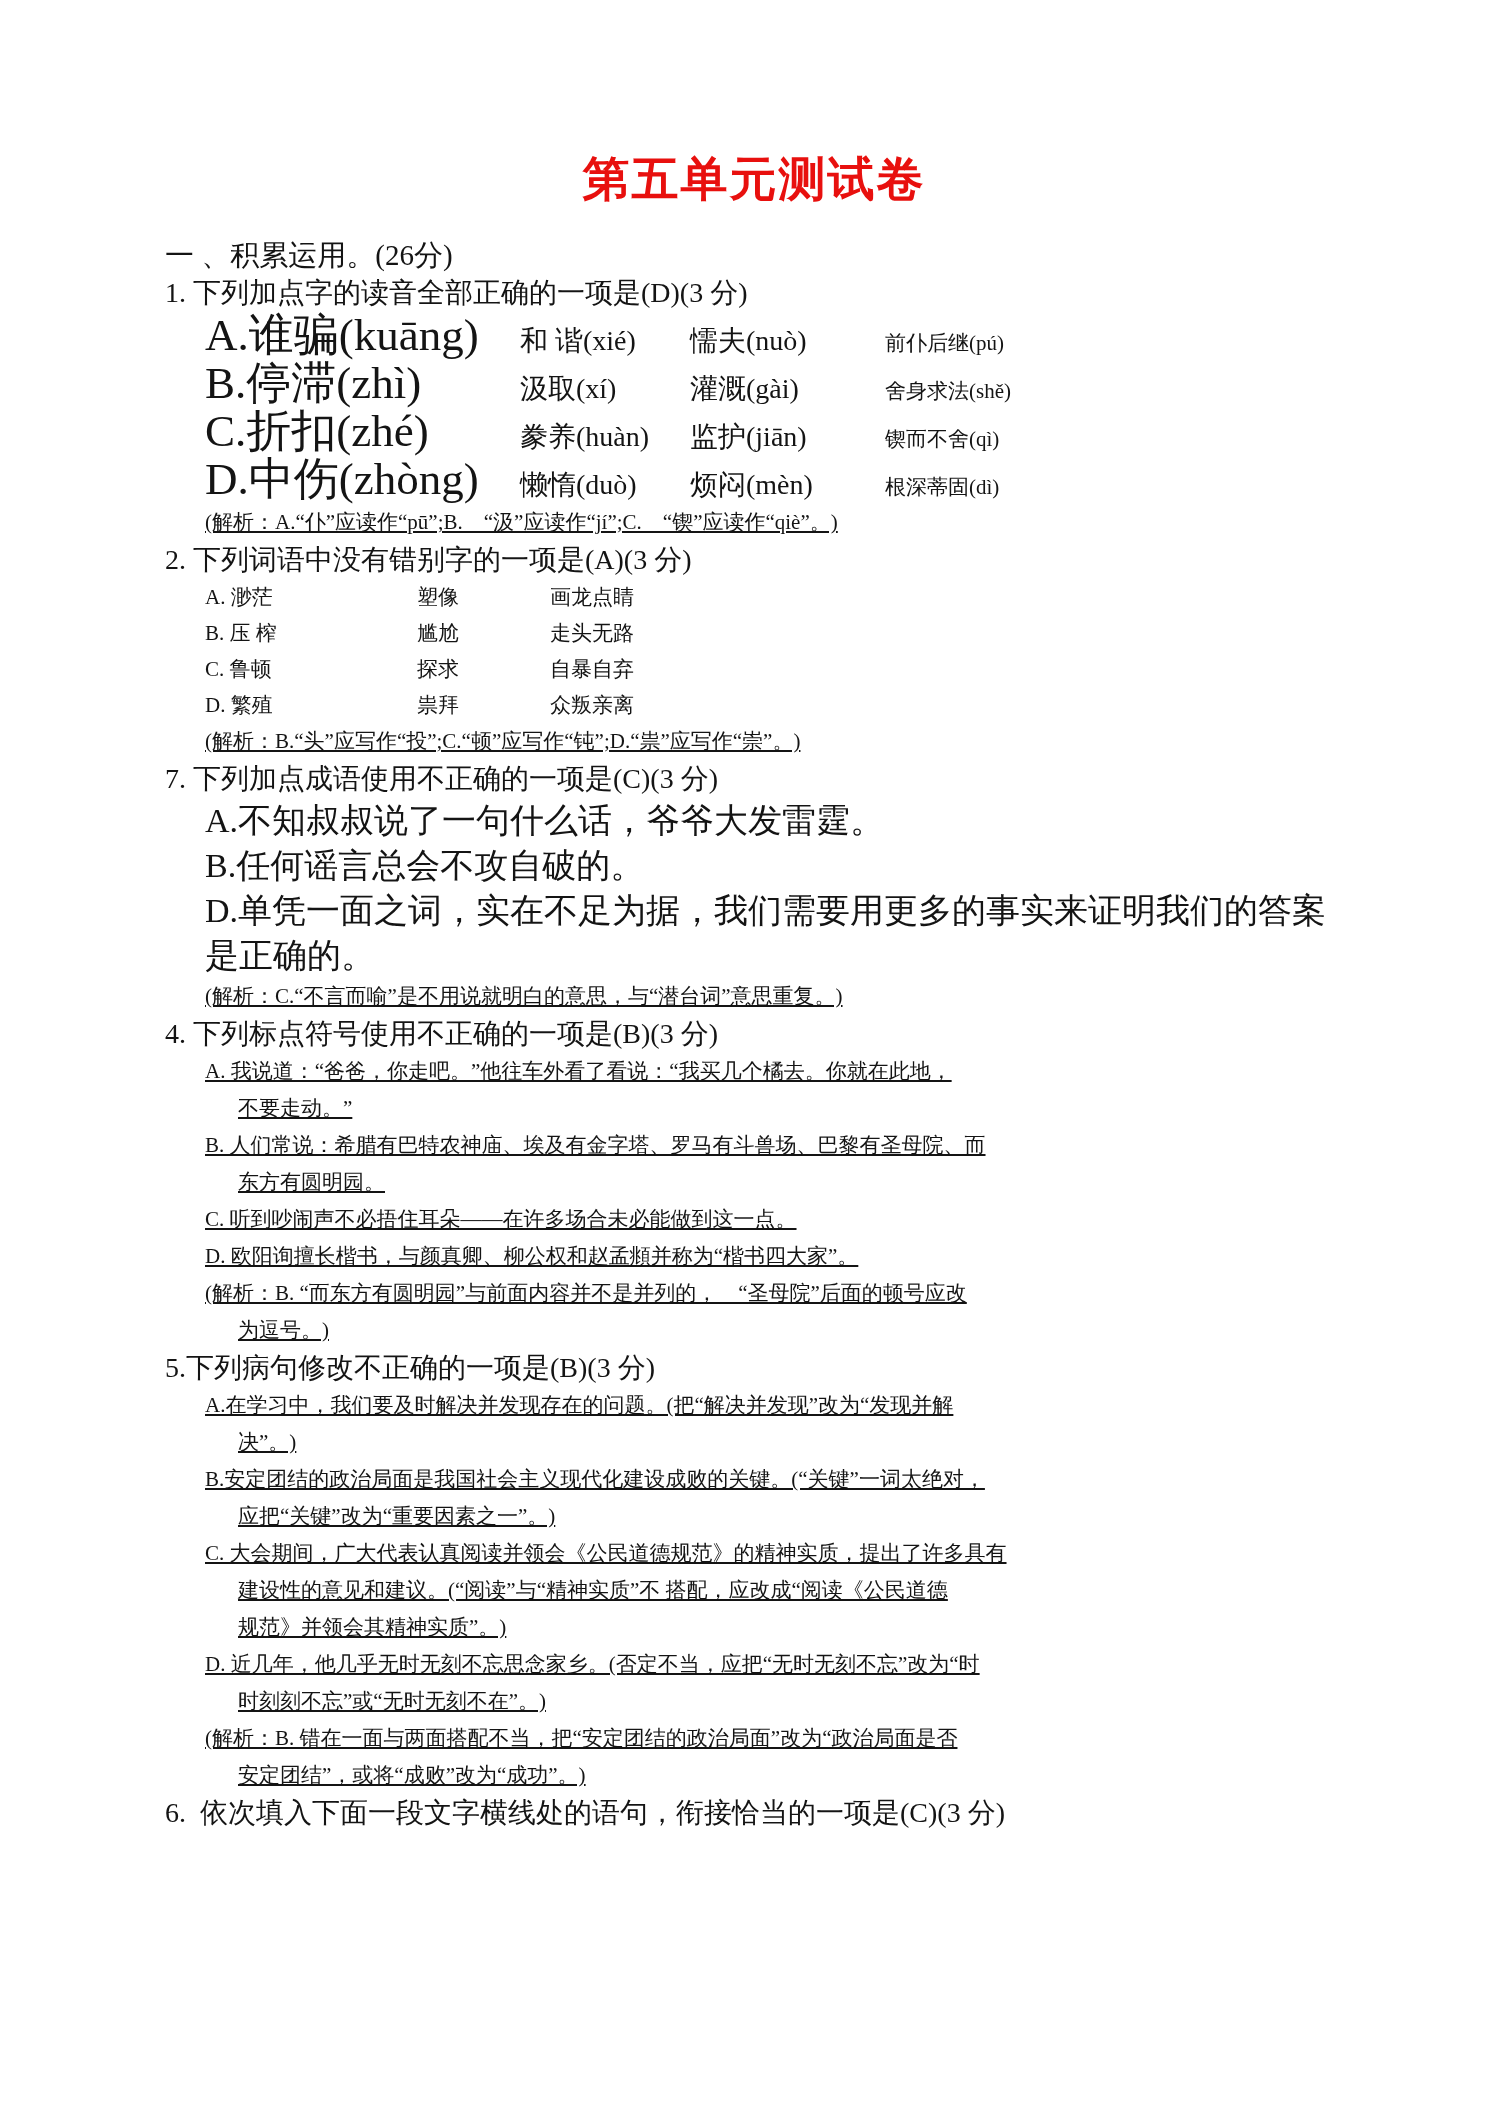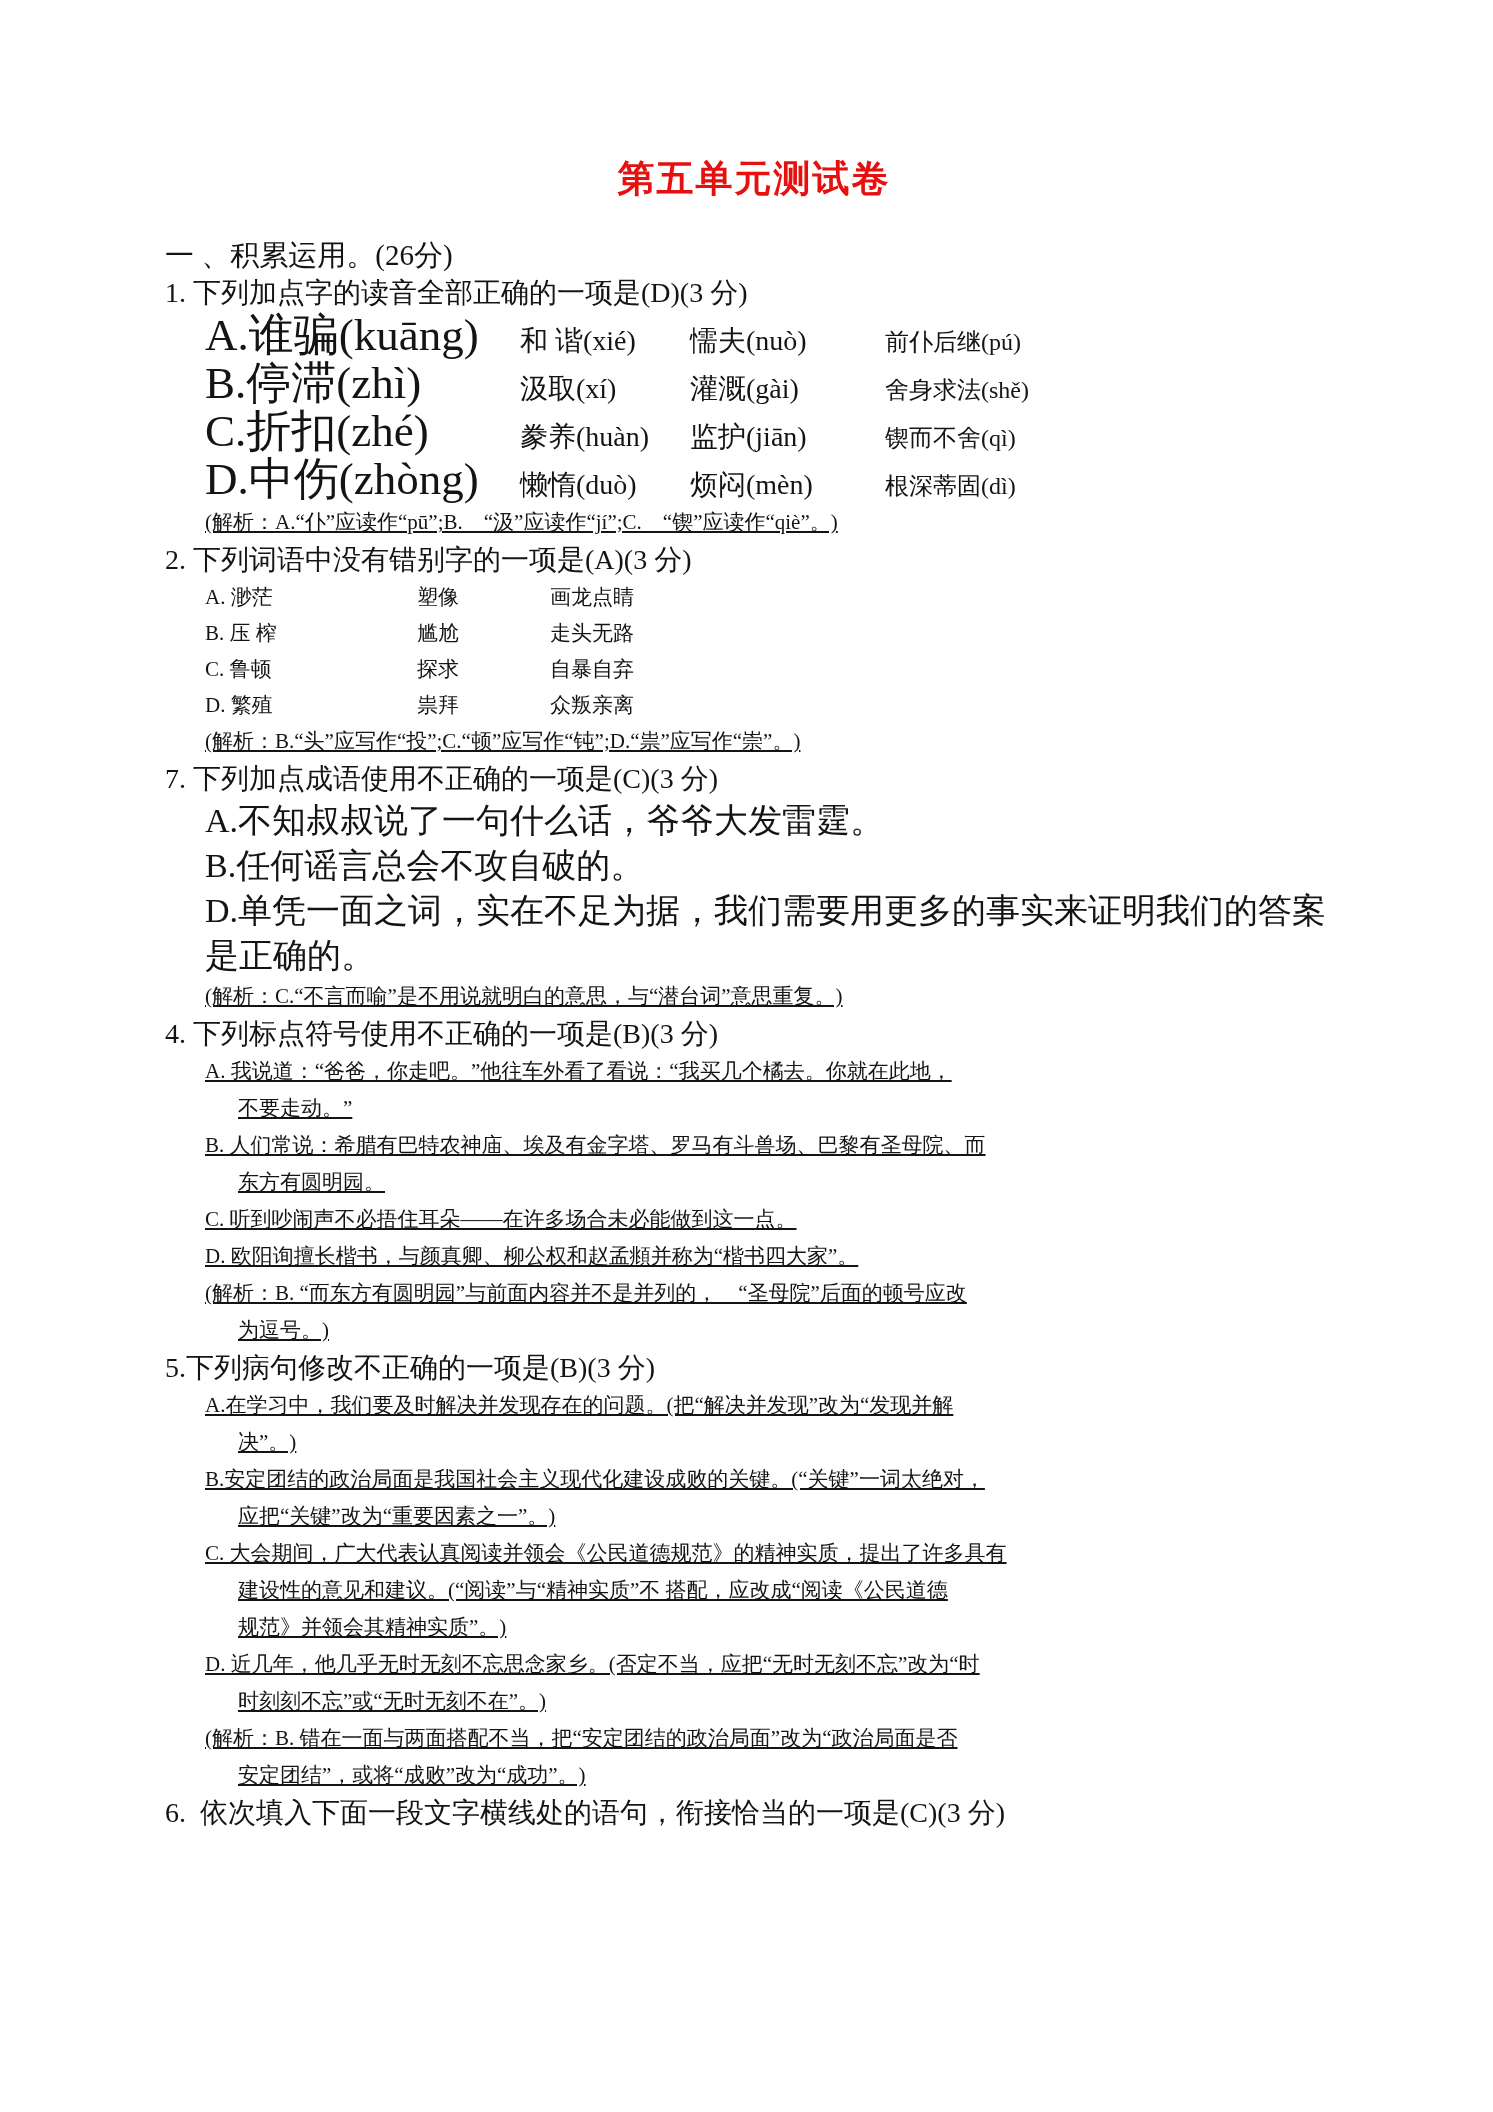"第五单元测试卷" .title { font-size: 37px -> 47px }
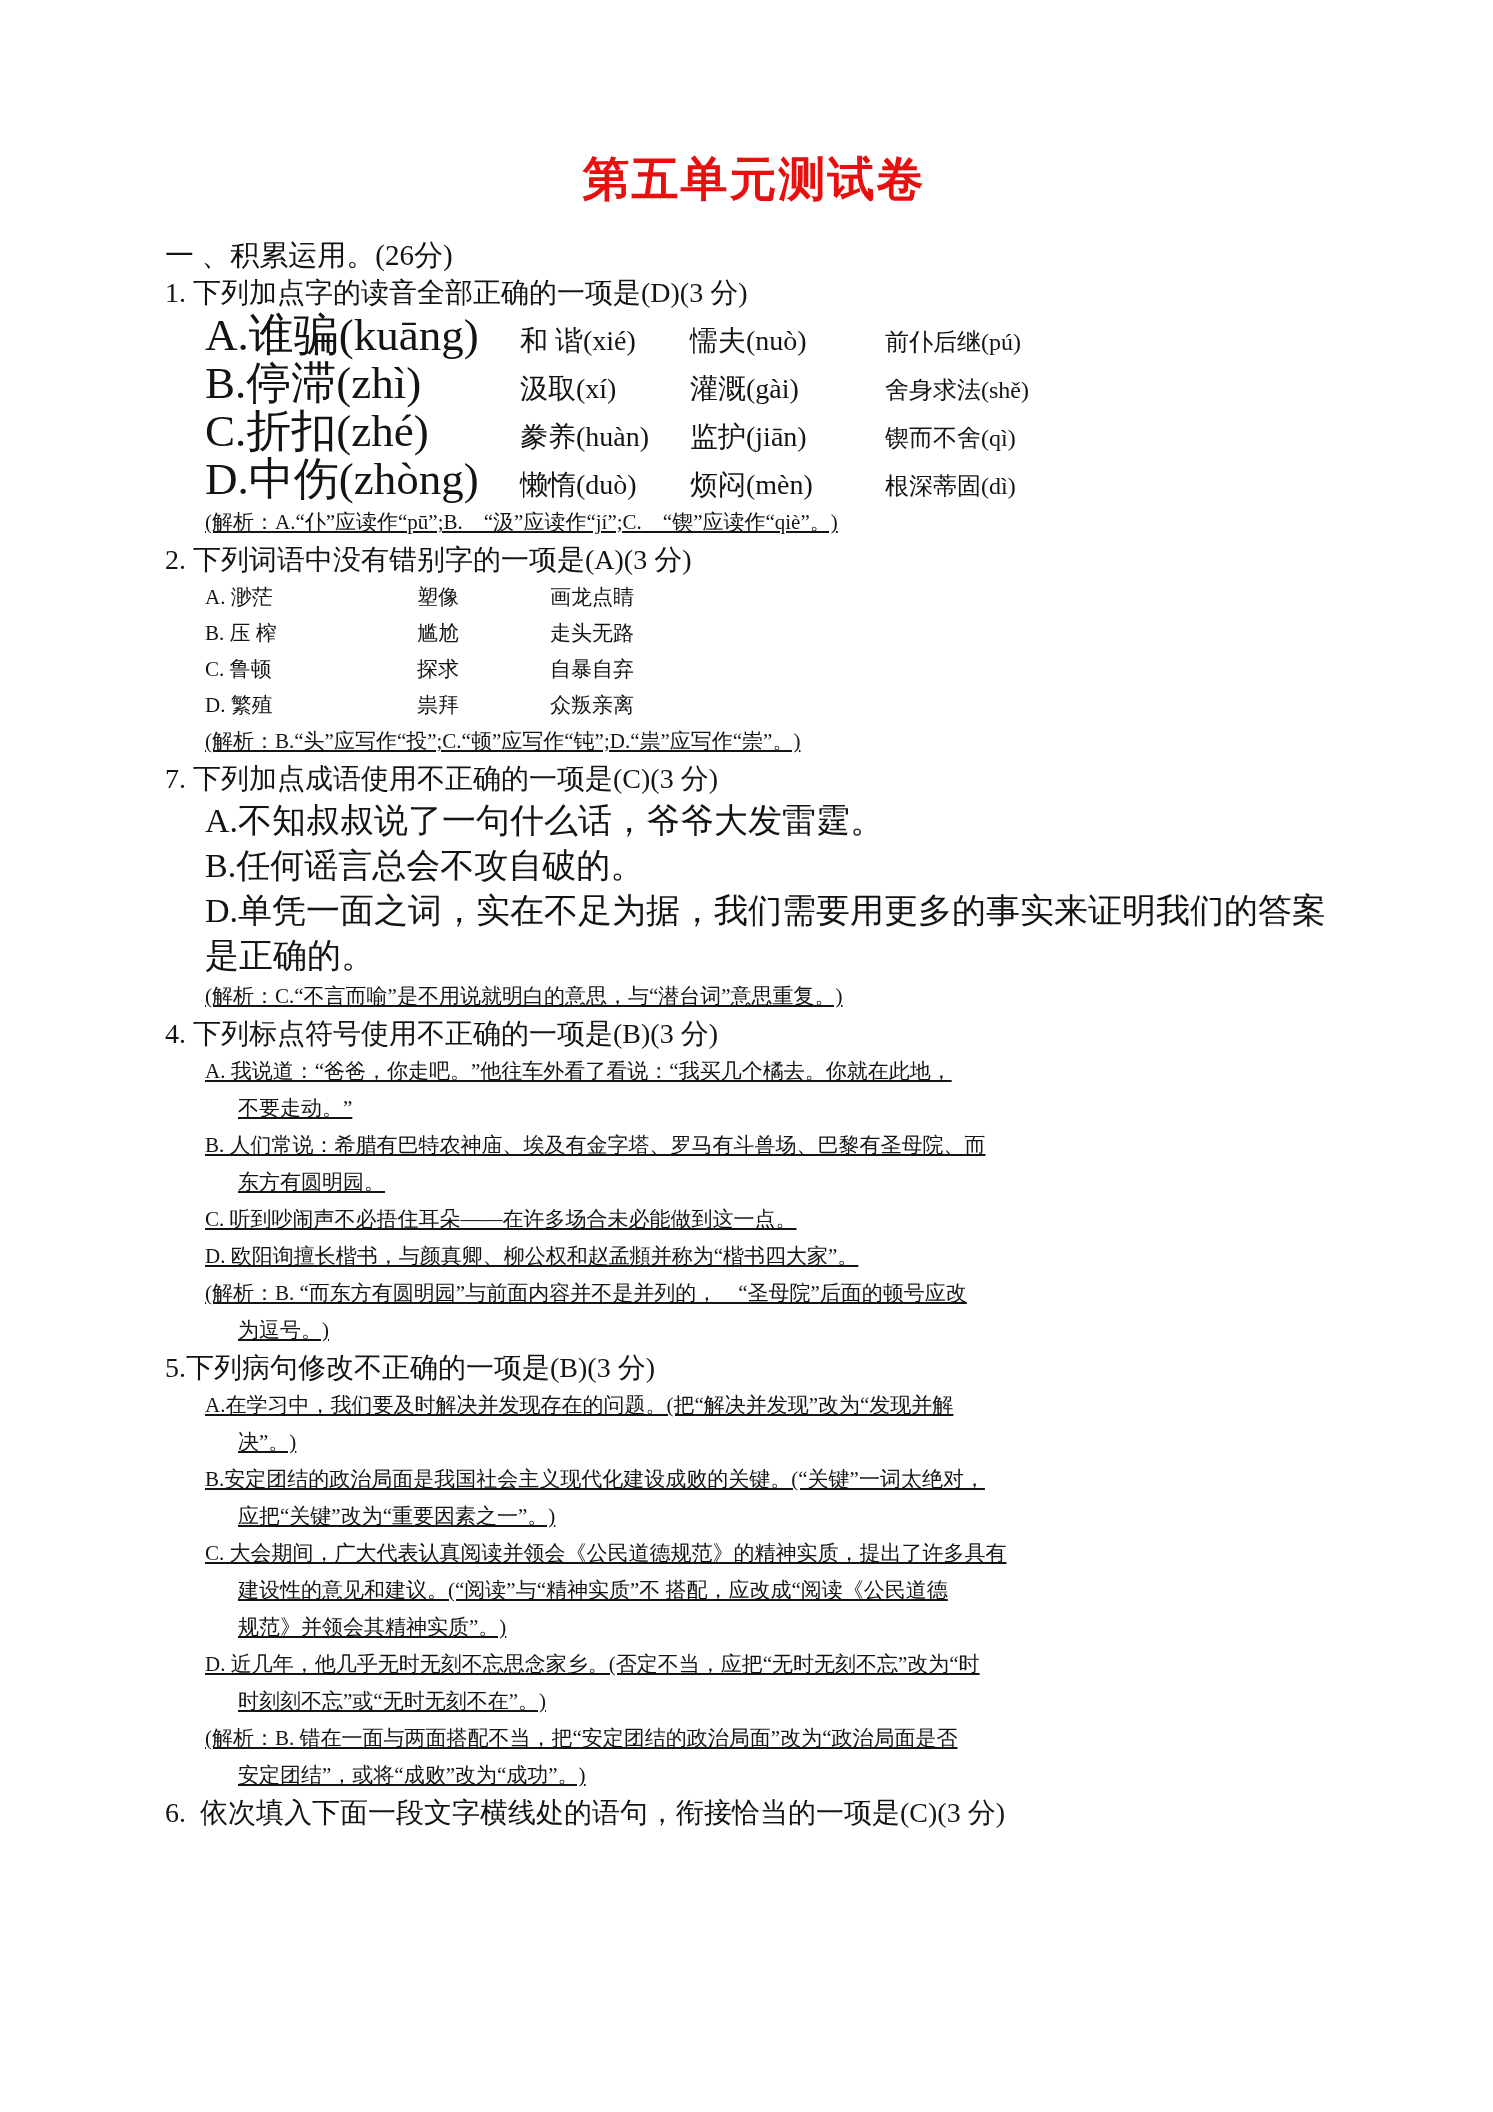"前仆后继(pú)" .q1row .c4 { font-size: 24px -> 21px }
